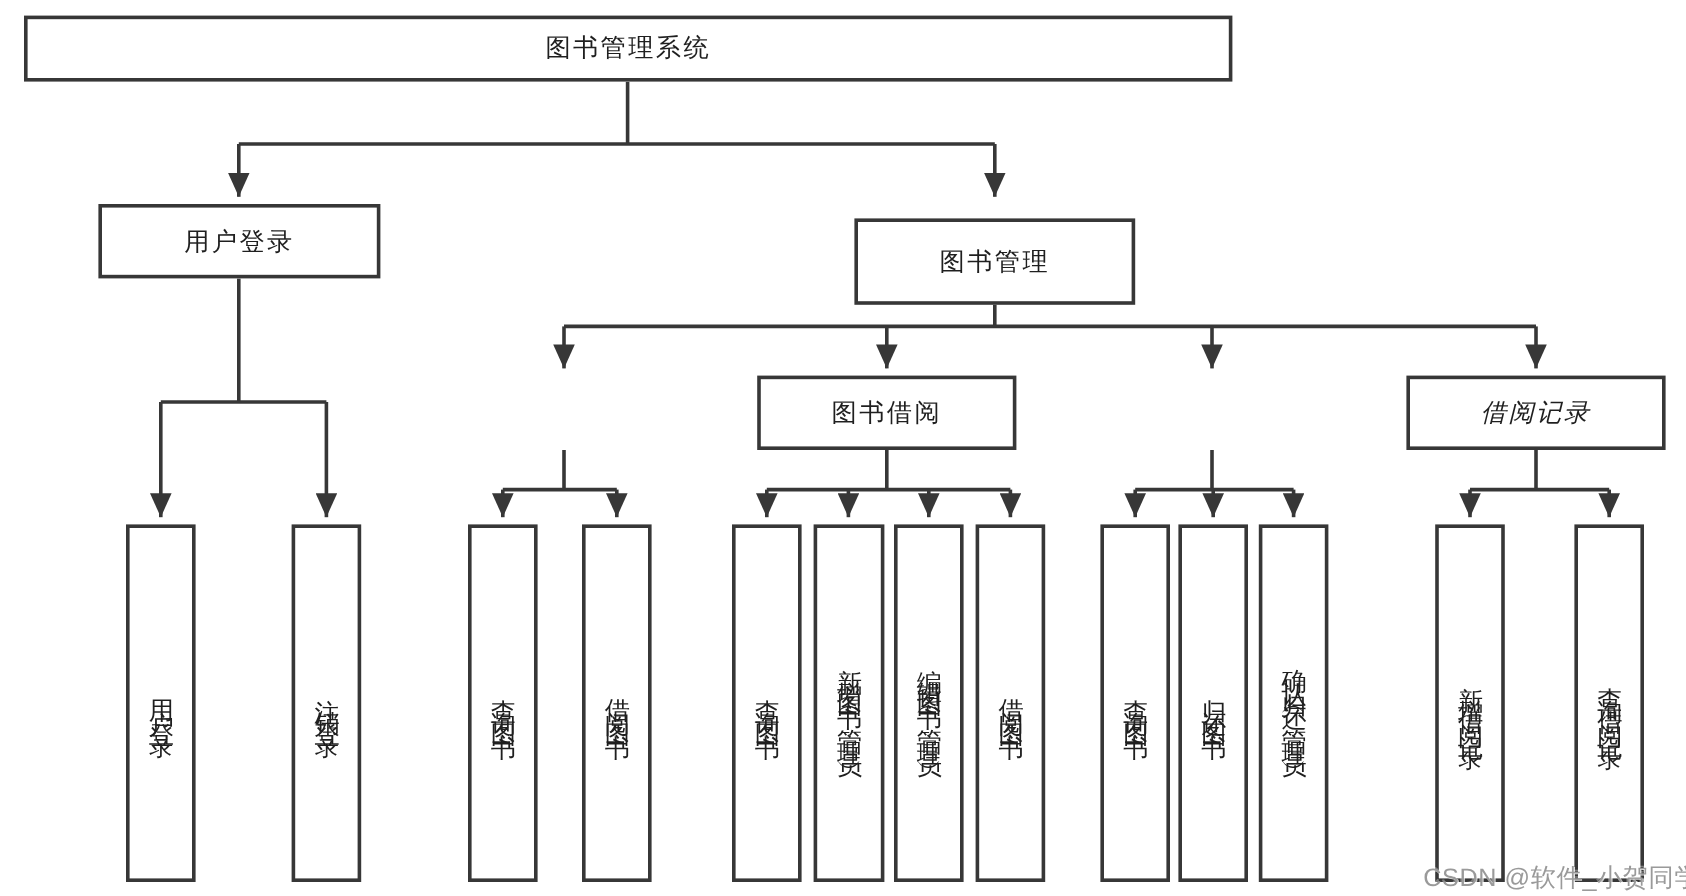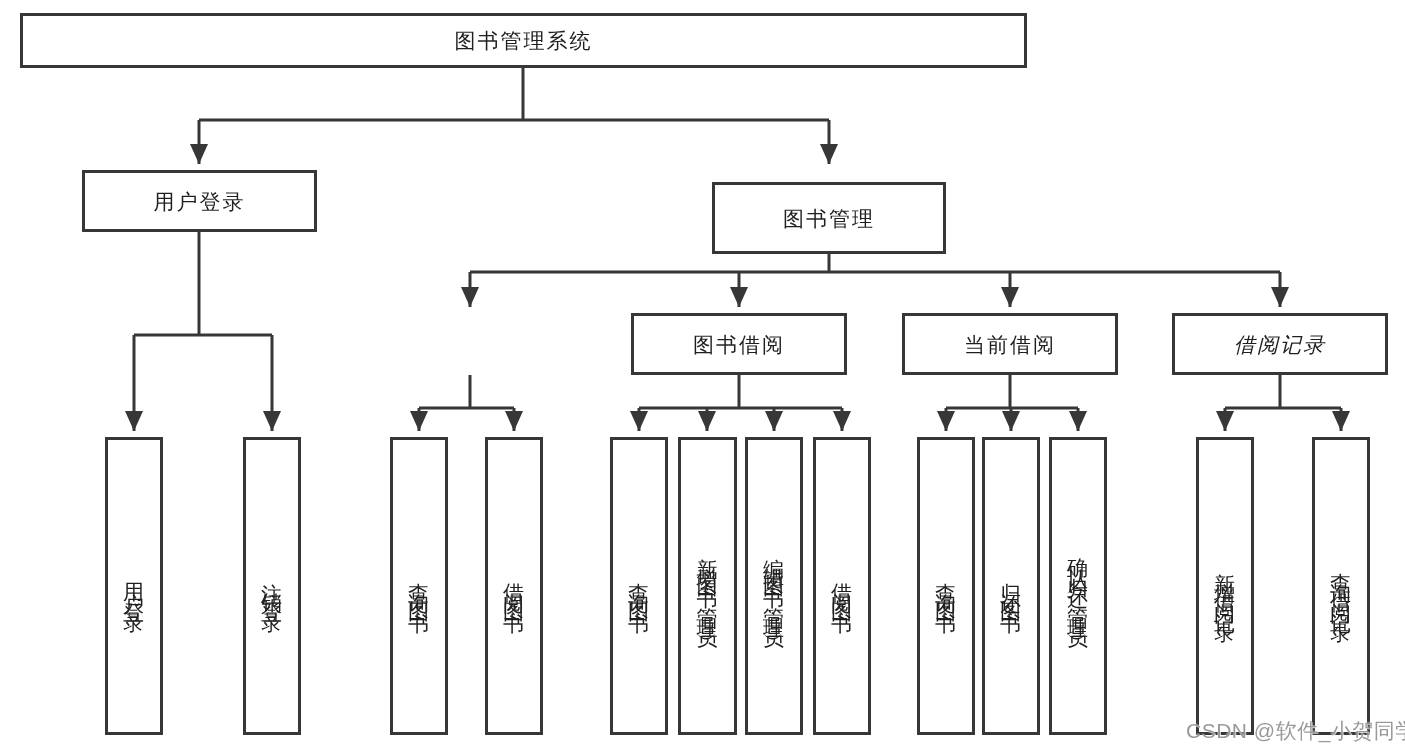"当前借阅" div.box { html: <div> <span>当前借阅</span> </div> -> none }
